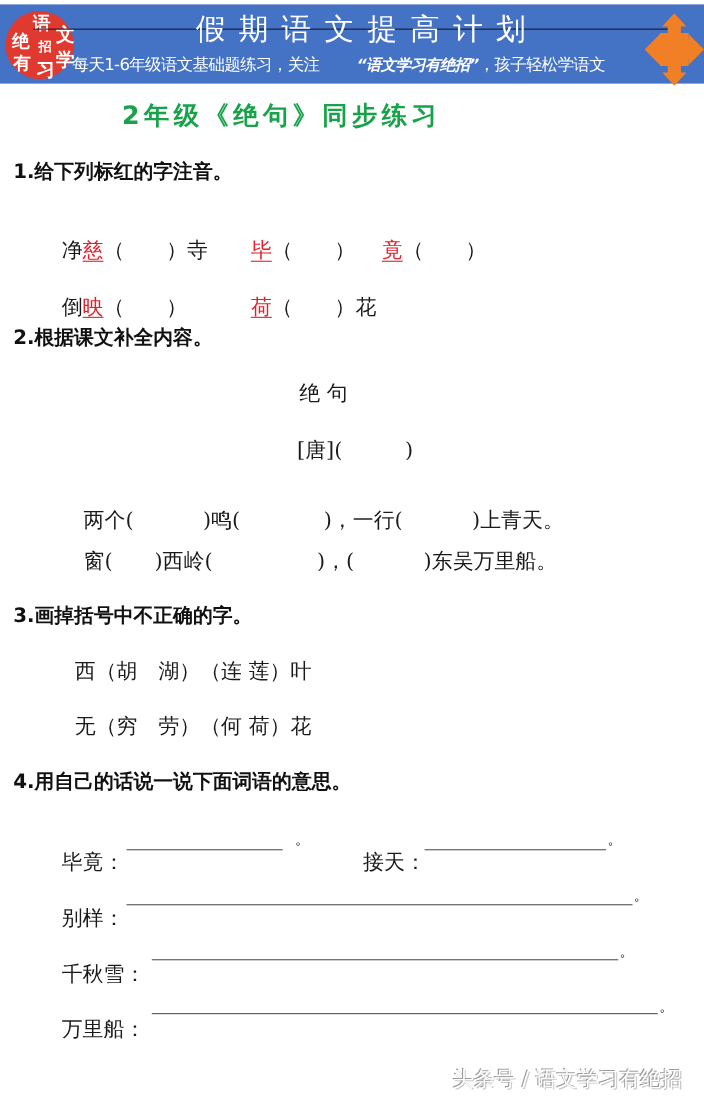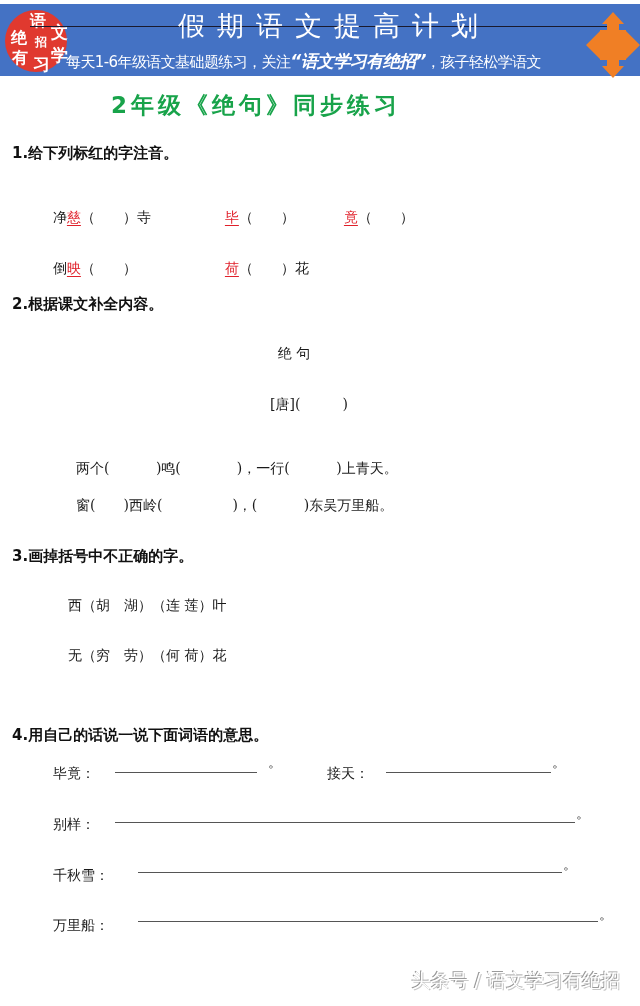"“语文学习有绝招”" .banner-sub .quoted { font-size: 17px -> 14px; margin-left: none -> 34px }
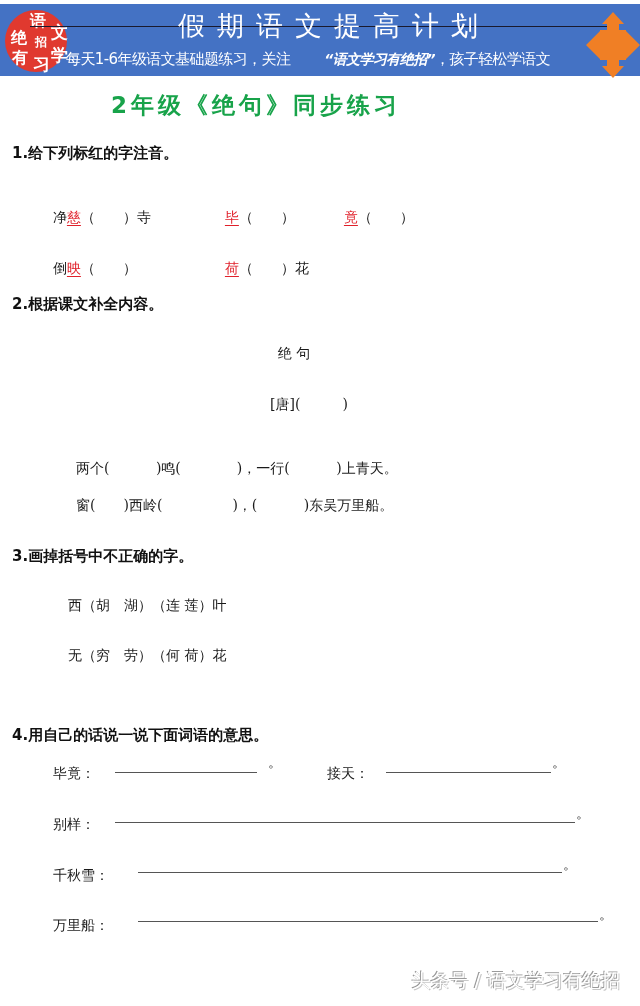"1.给下列标红的字注音。" .q-heading { font-size: 15px -> 18px }
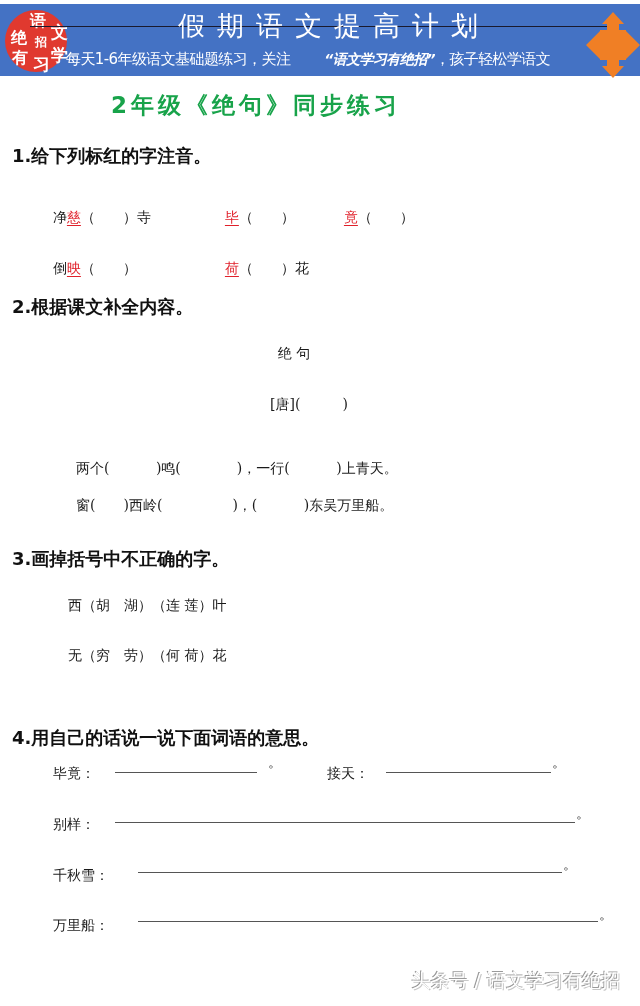"净慈（ ）寺" .line { font-size: 14px -> 19px }
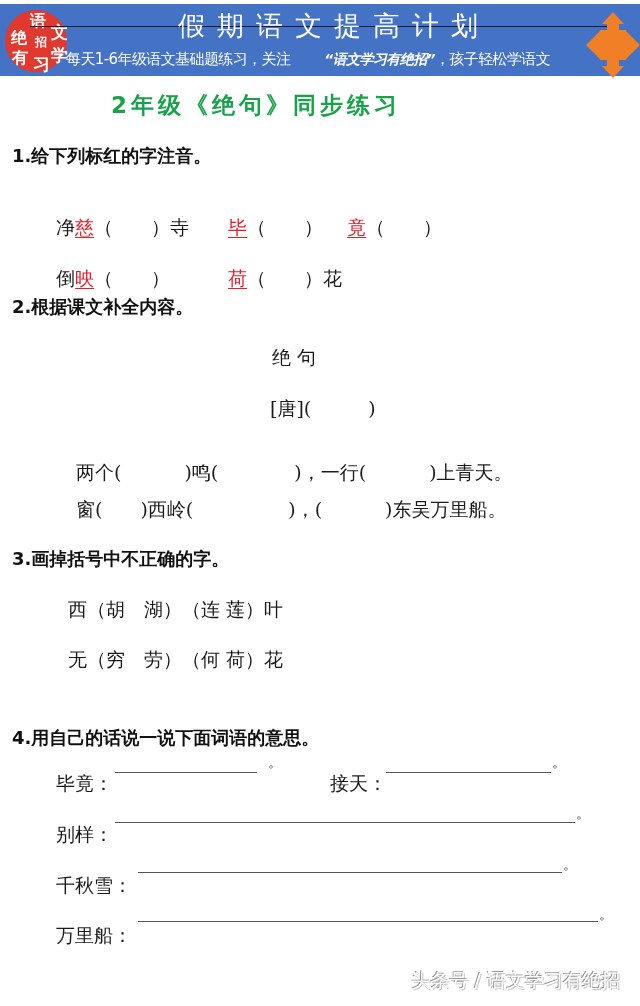"4.用自己的话说一说下面词语的意思。" div.q-heading { top: 726px -> 698px }
